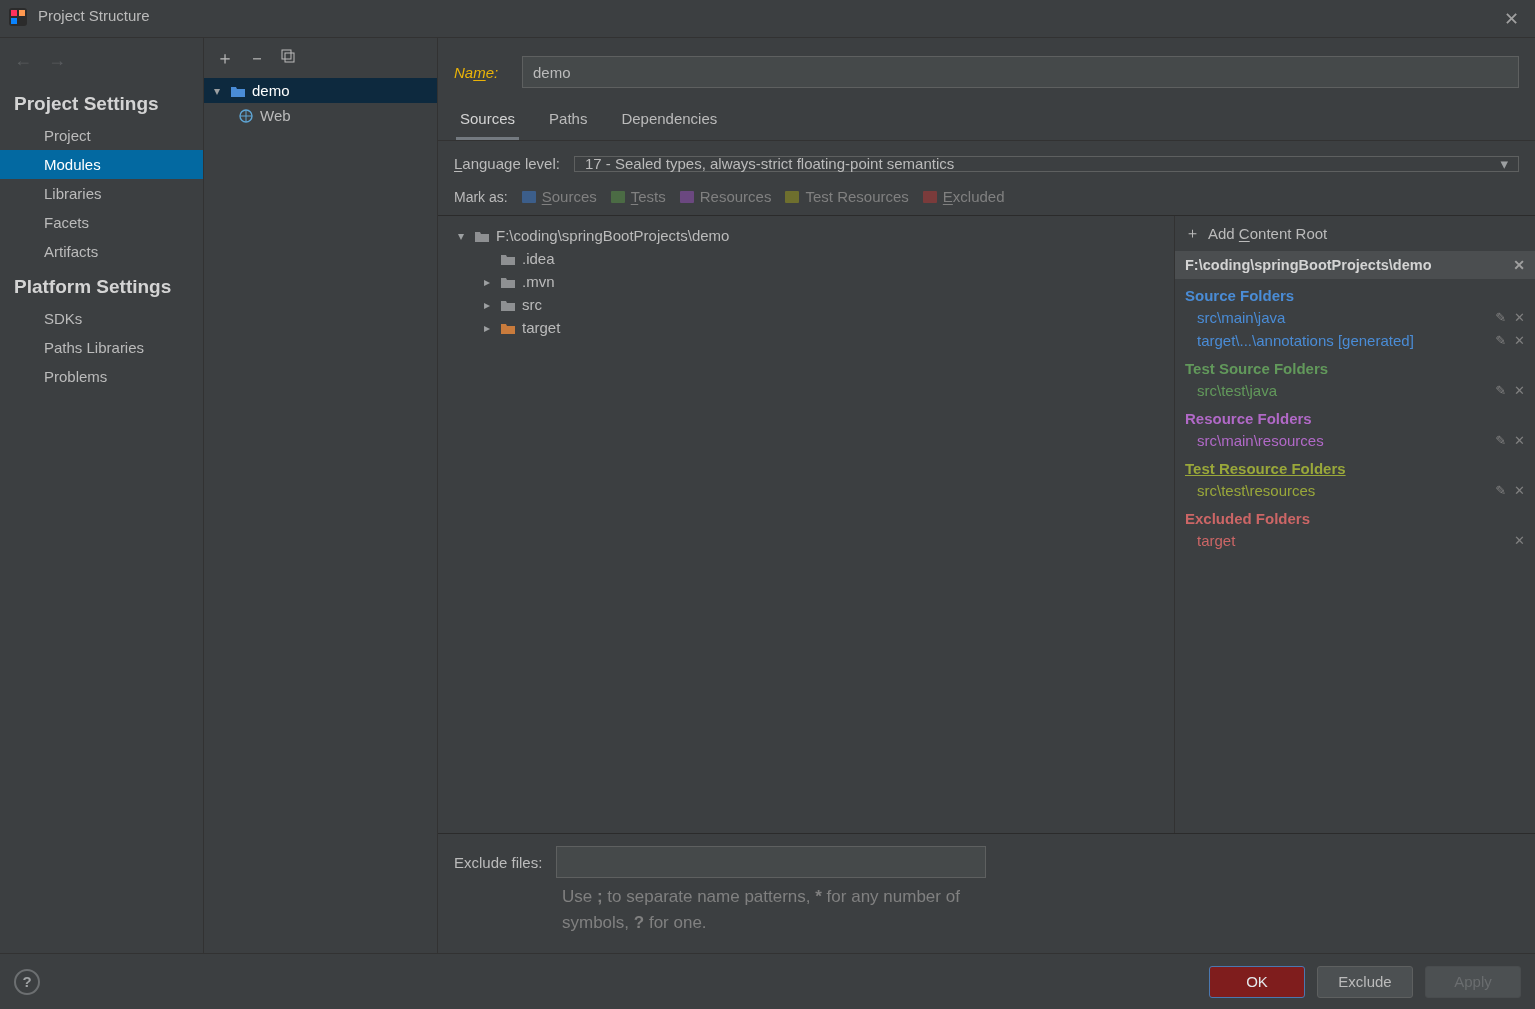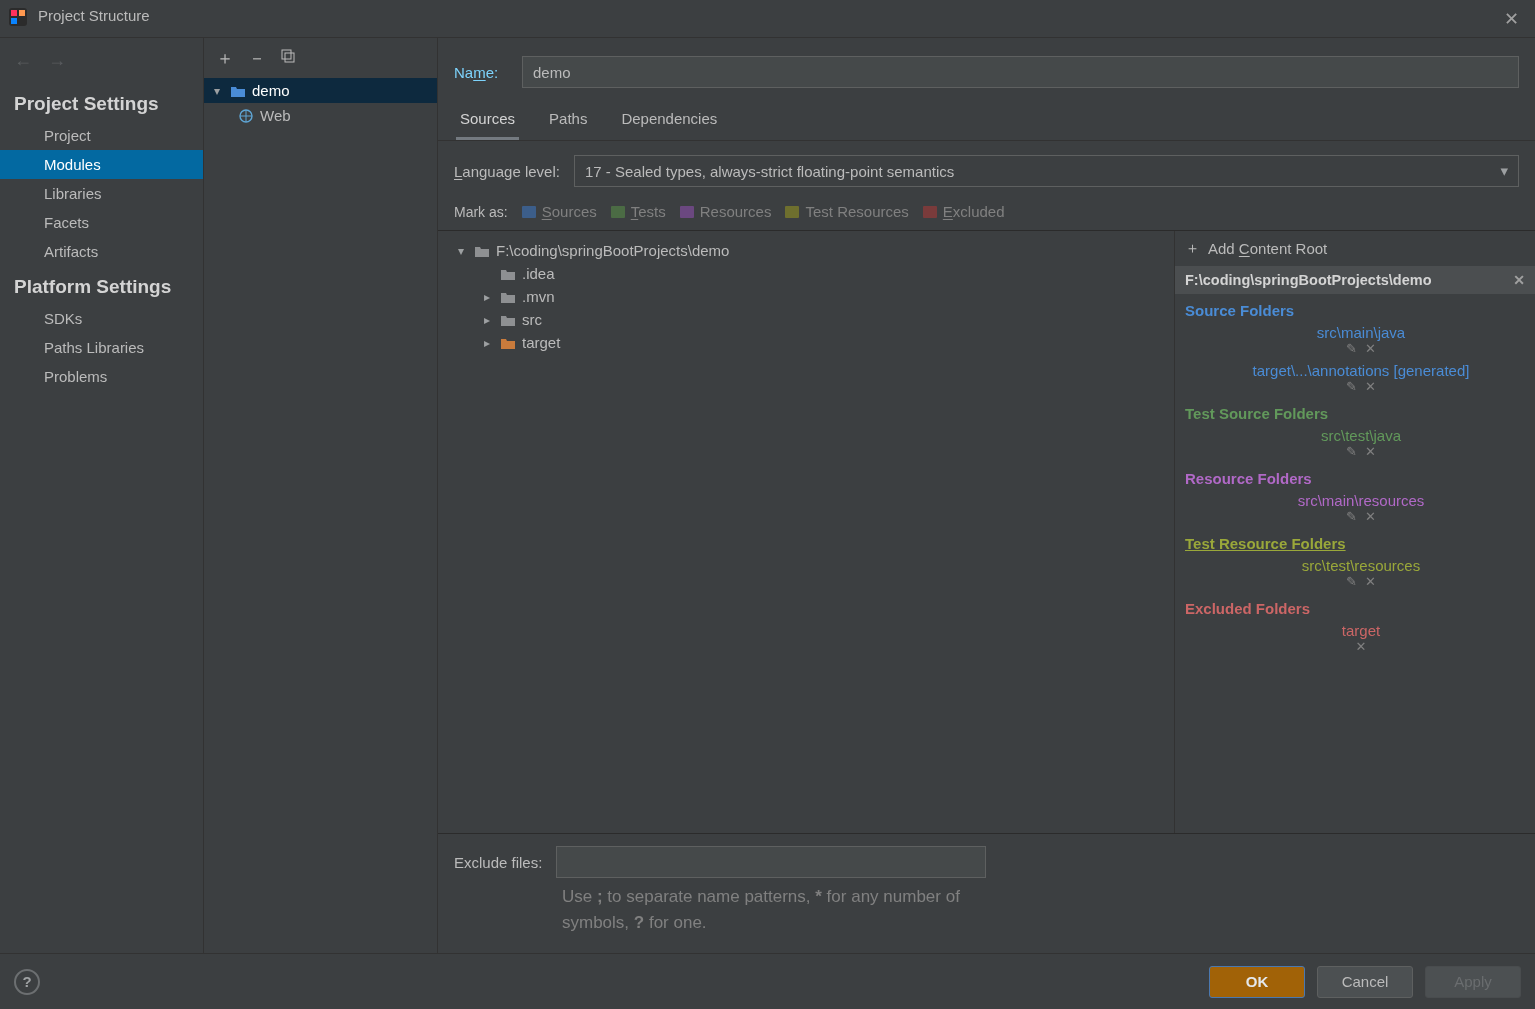"Name:" .name-label { color: #7dd3fc -> #eab308; font-style: none -> italic }
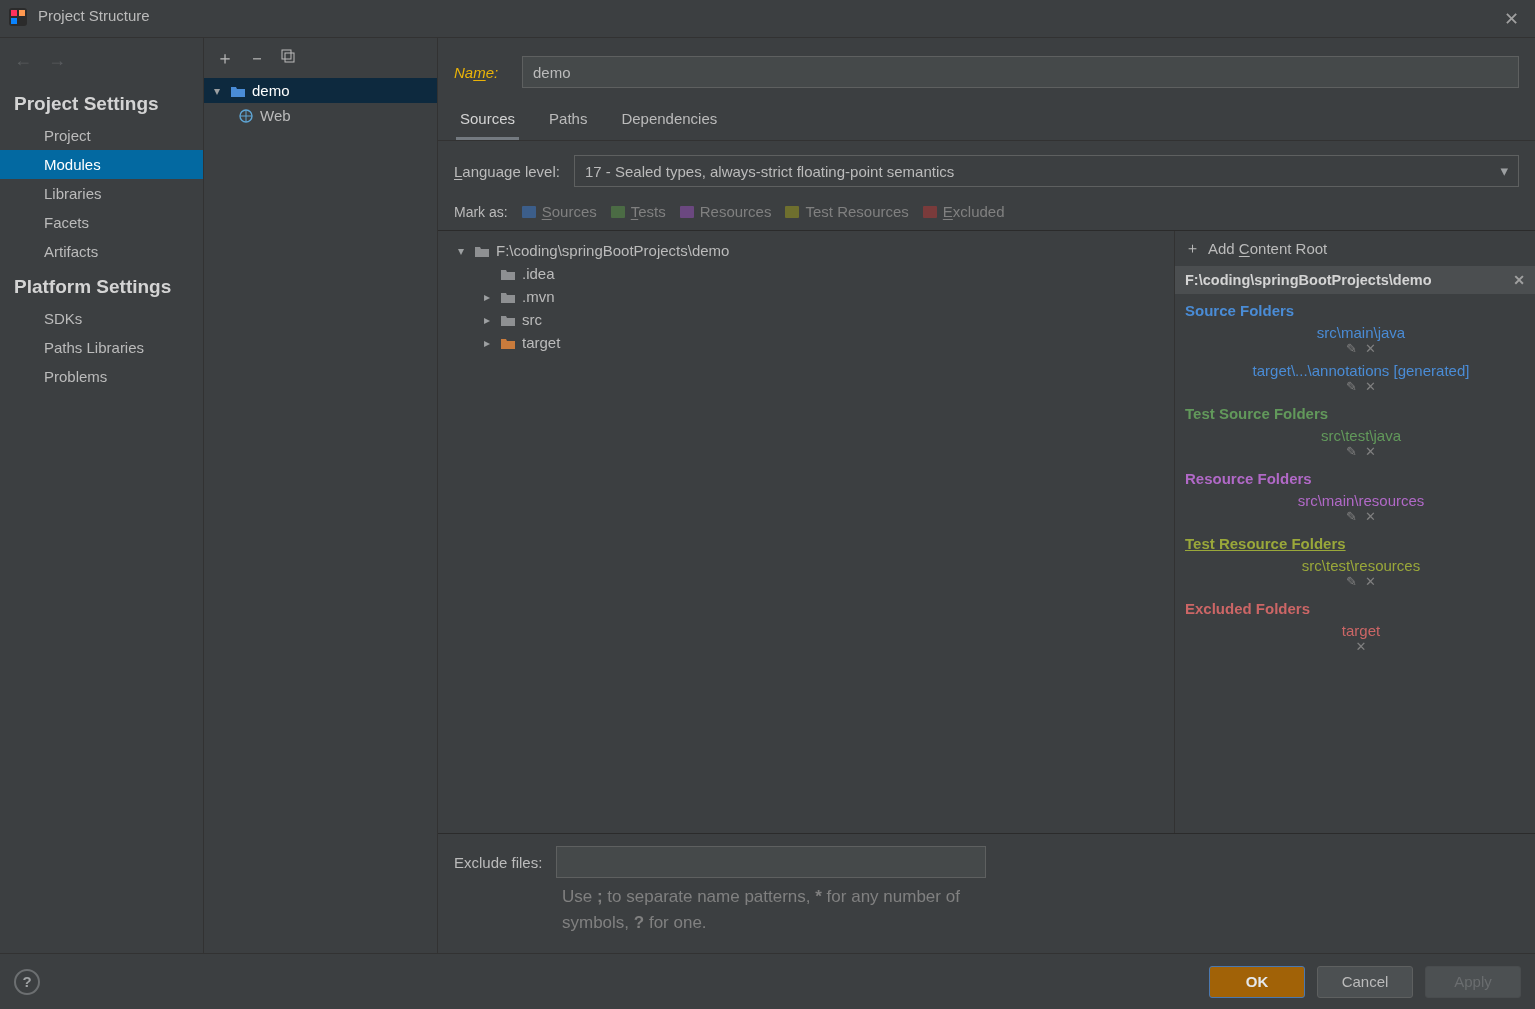"17 - Sealed types, always-strict" .lang-select { height: 32px -> 16px }
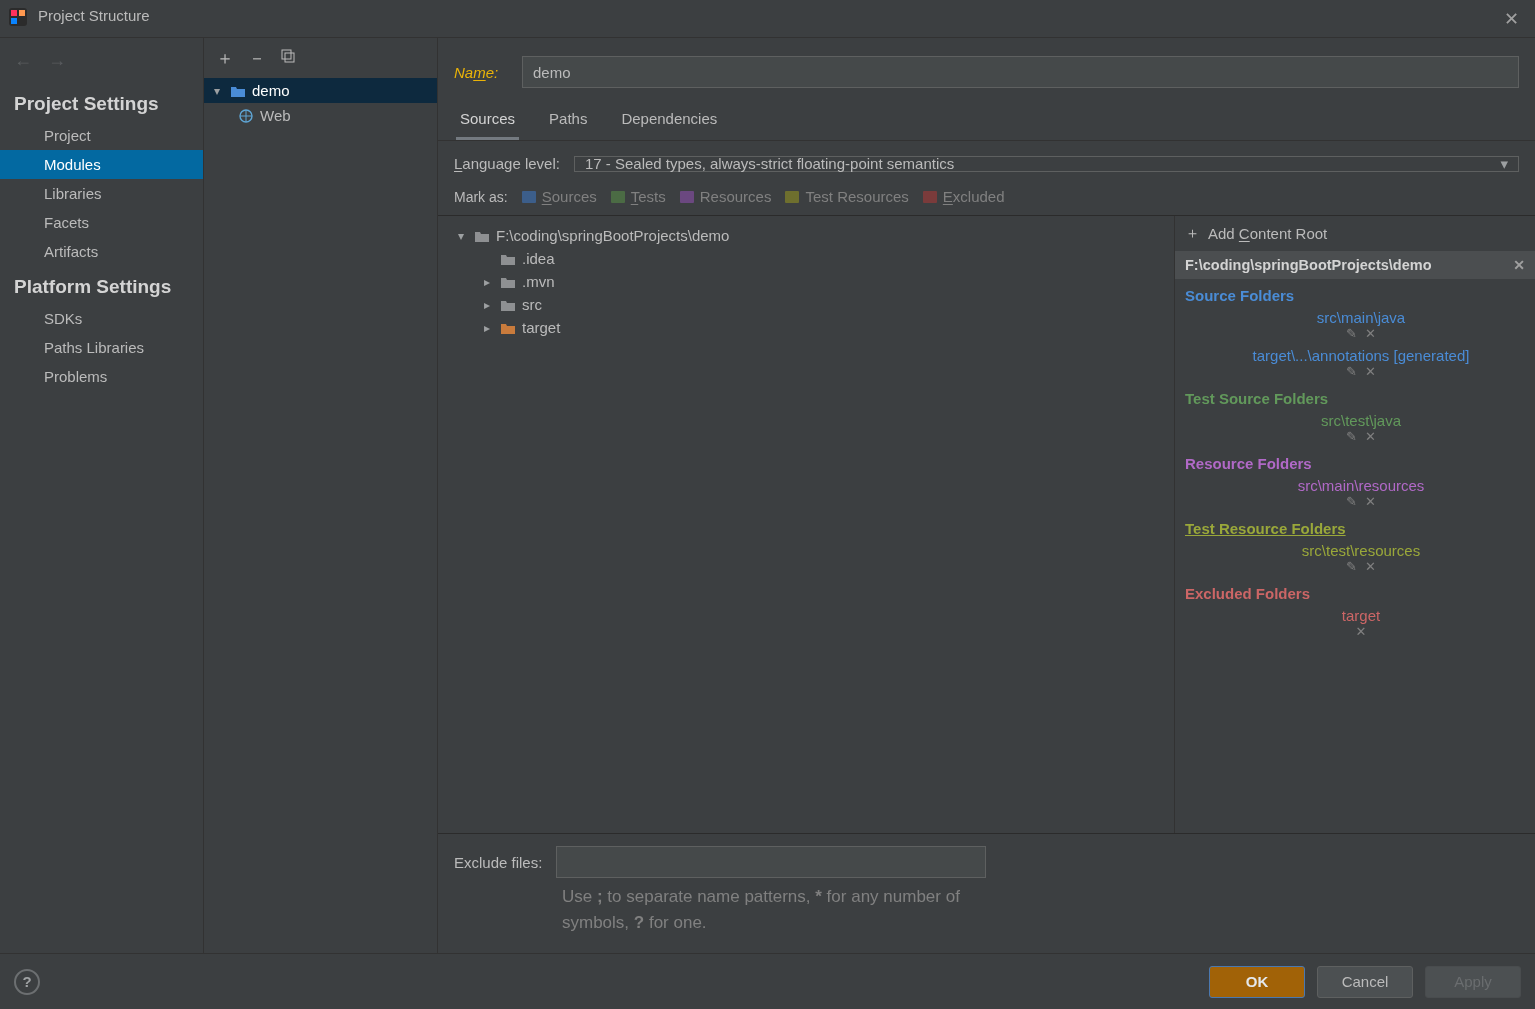"src\main\java" .cat-item { flex-direction: column -> none }
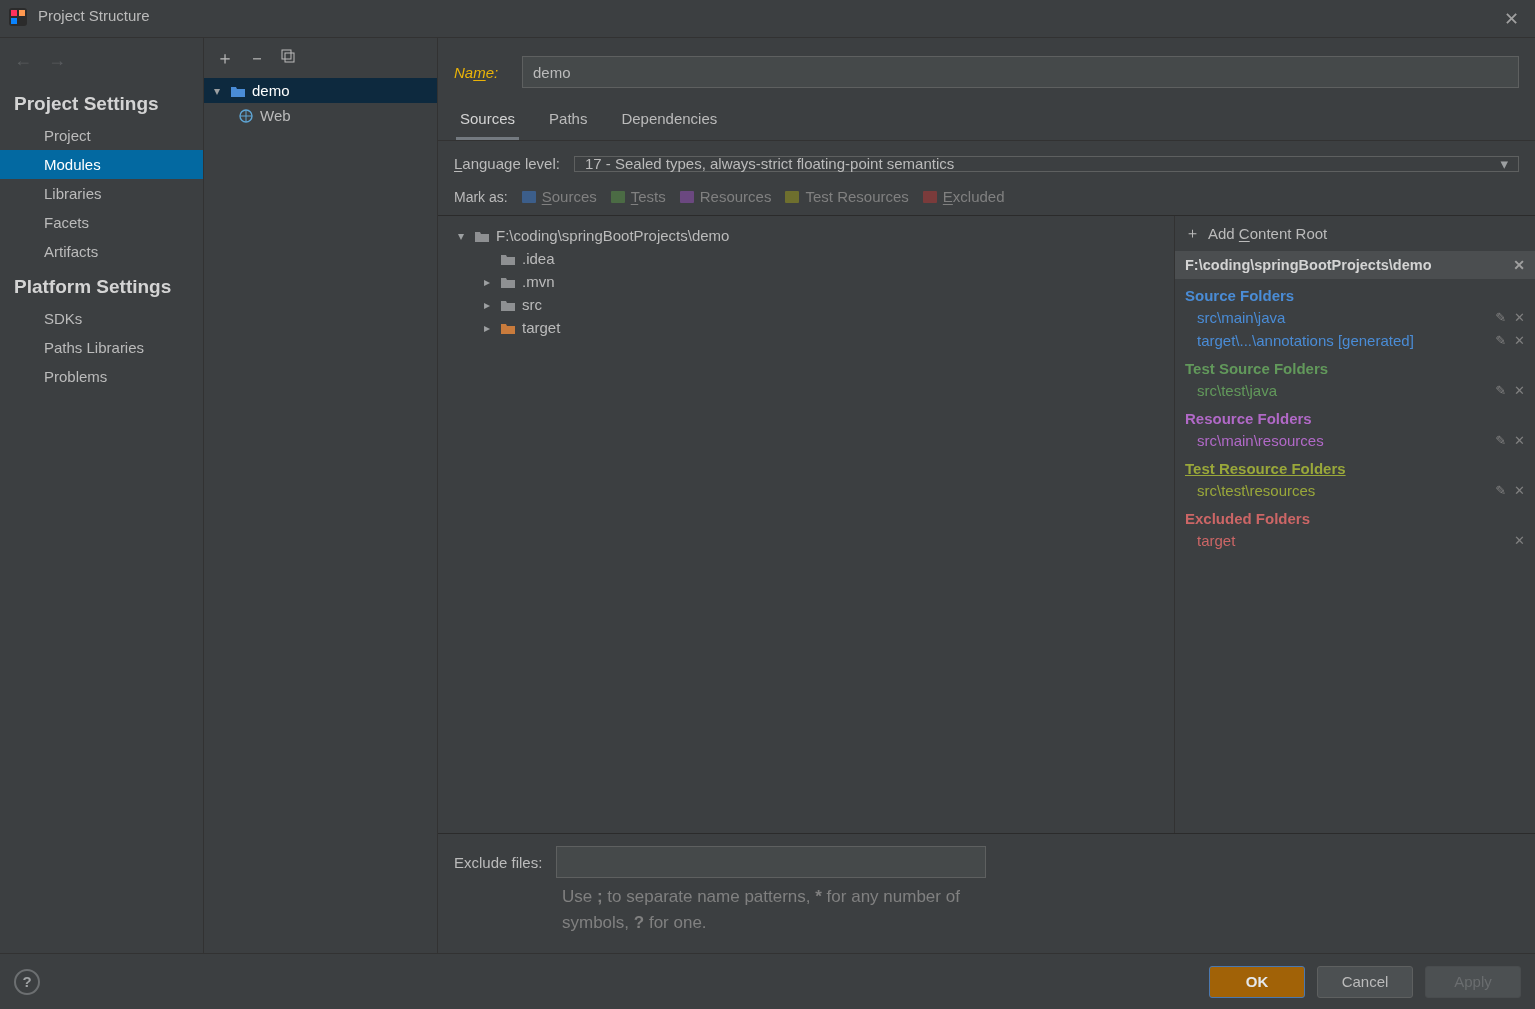"OK" .btn.primary { background: #a16207 -> #7f1d1d; font-weight: bold -> none }
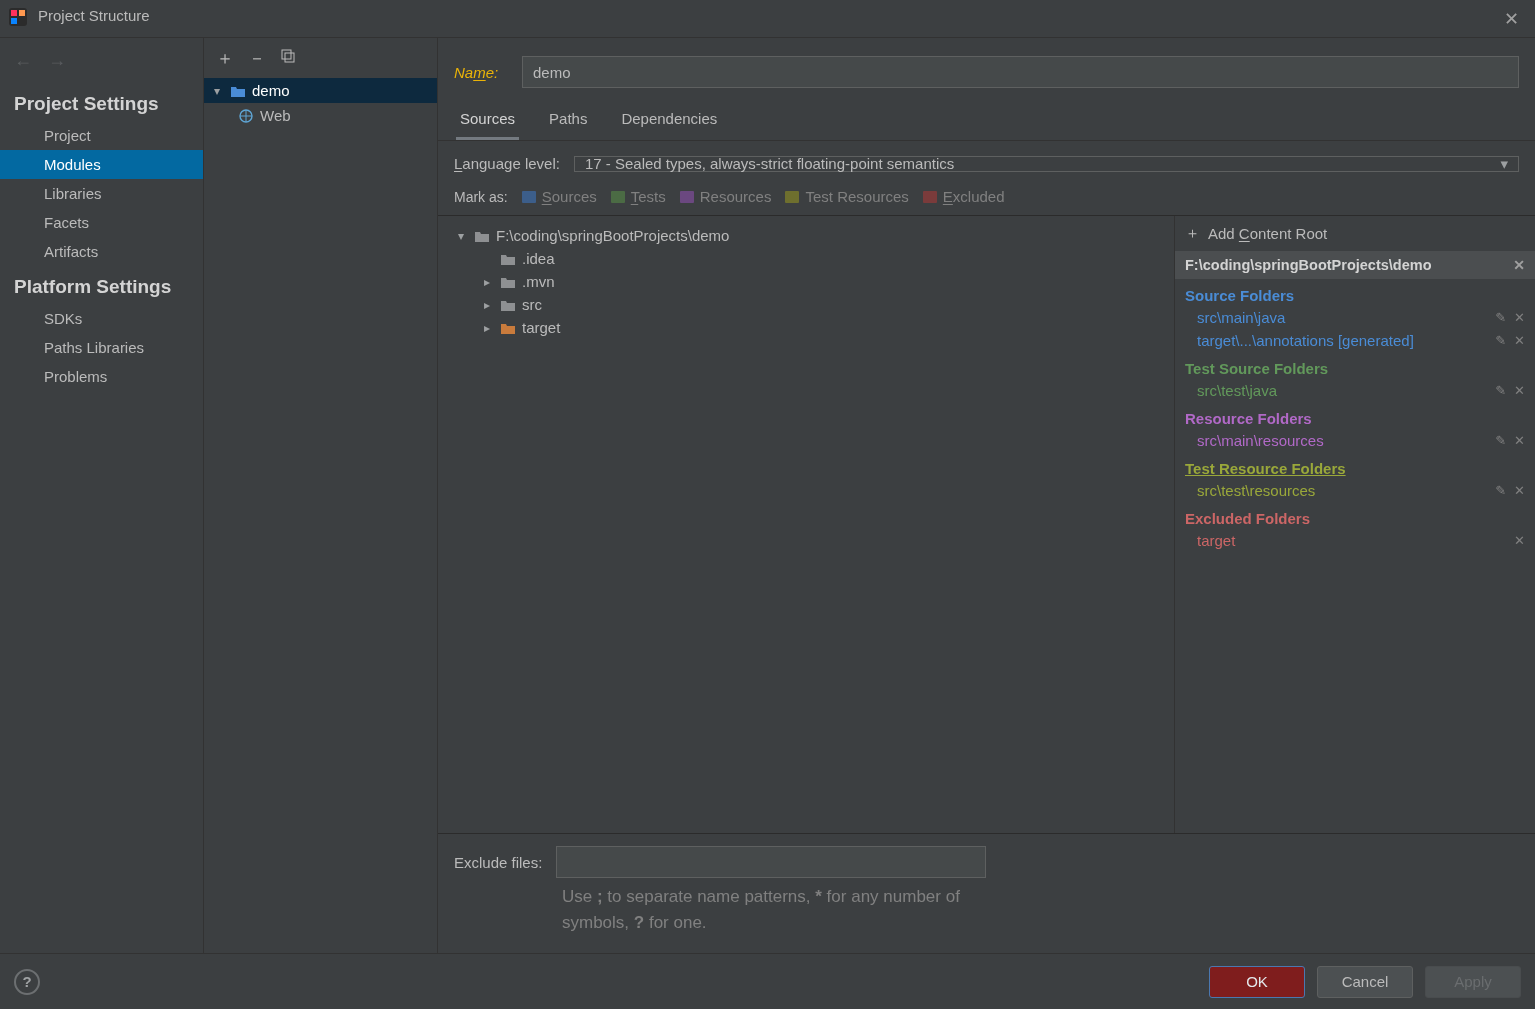"Cancel" div.btn { text: Cancel -> Exclude }
